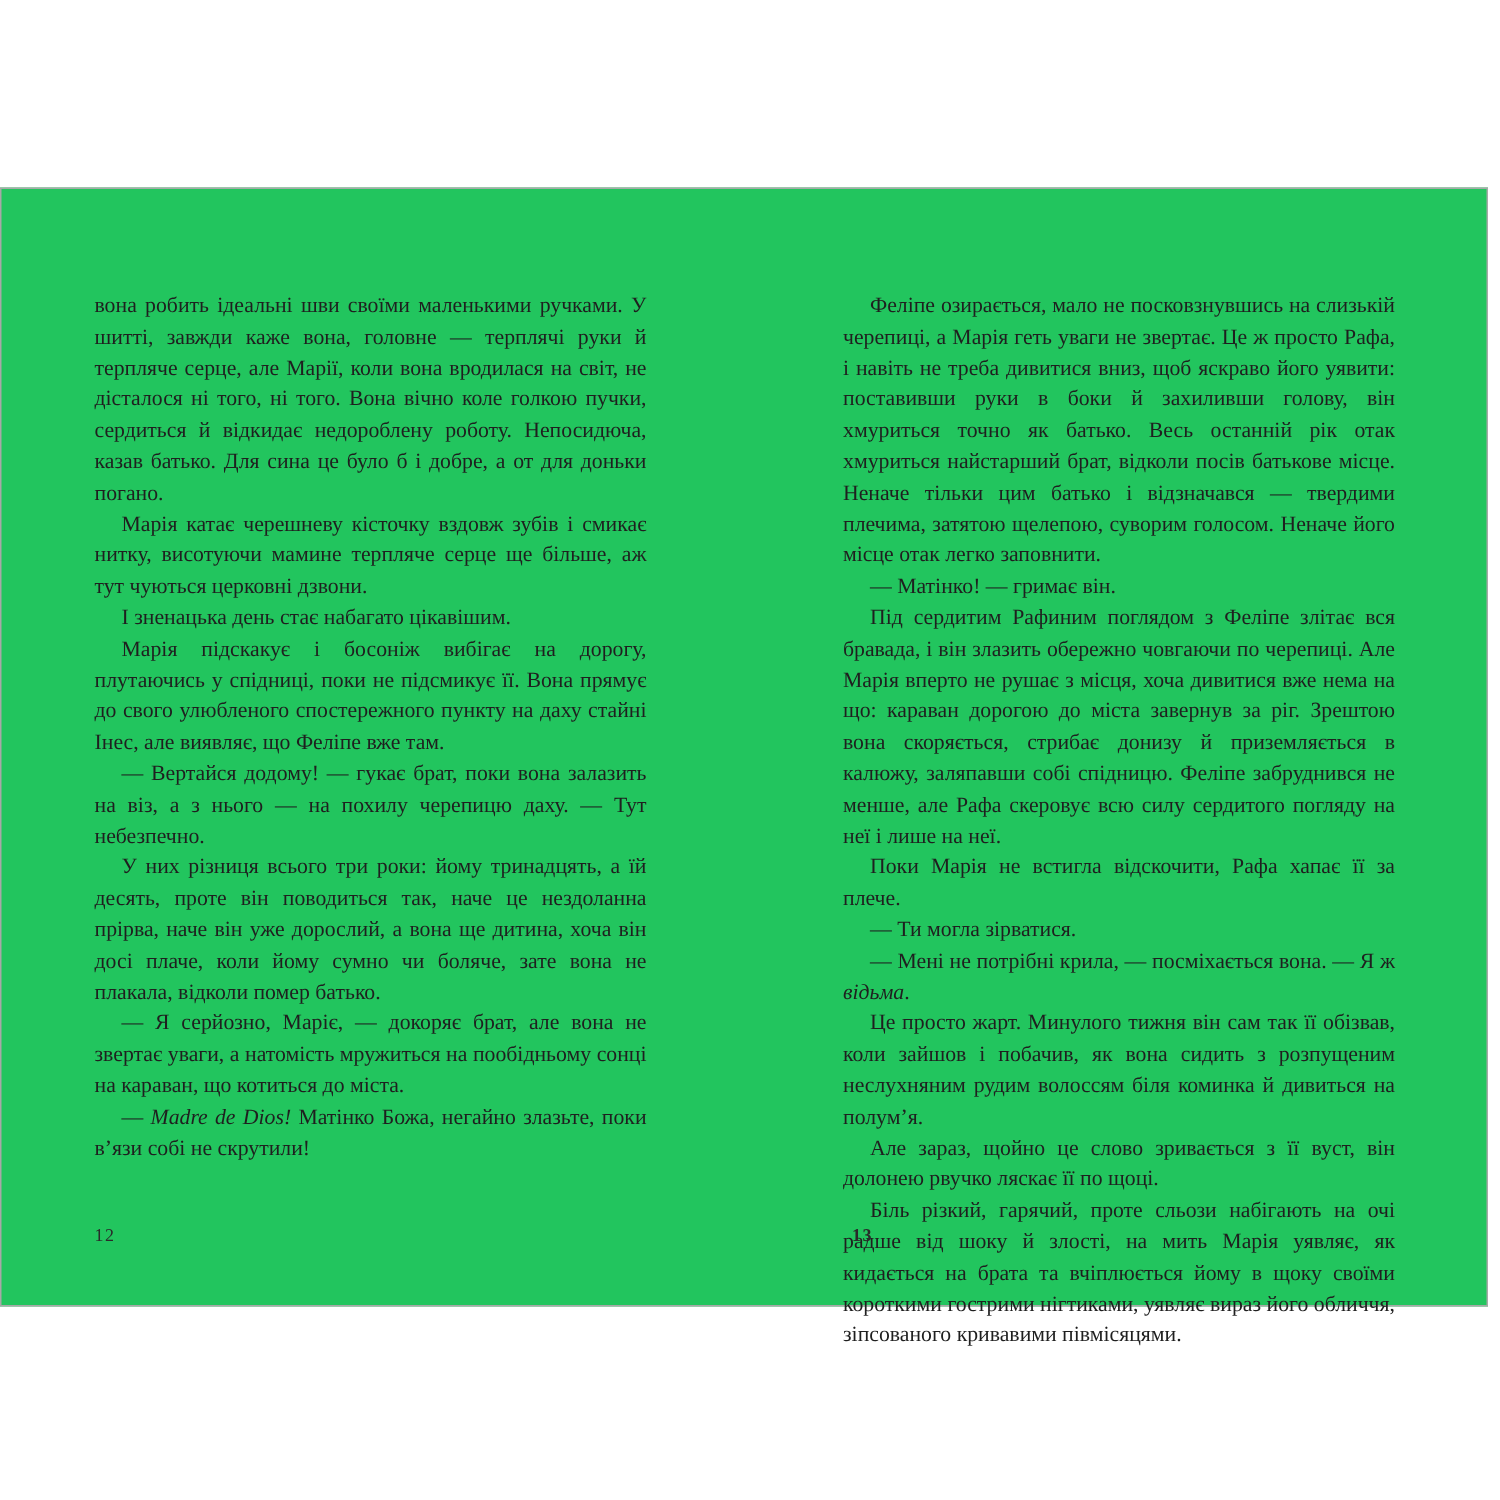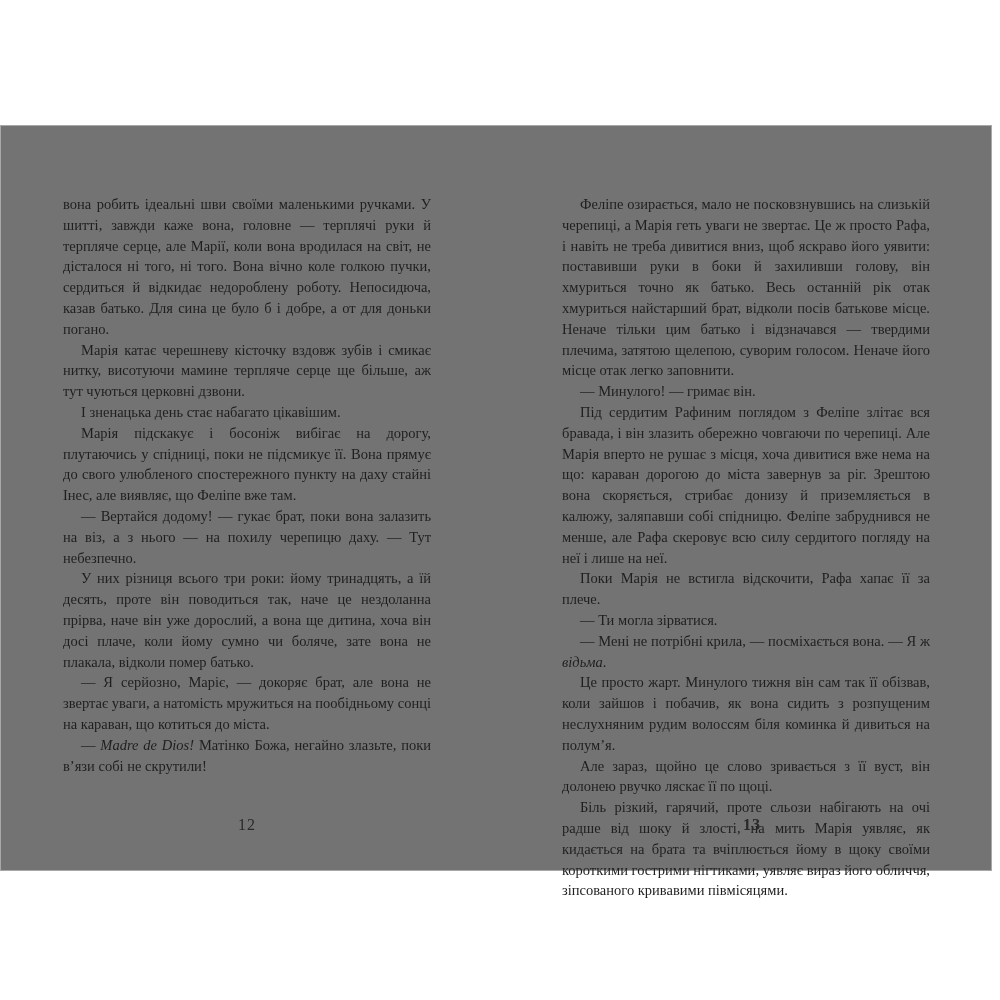"вона робить ідеальні шви своїми" .spread { background: #737373 -> #22c55e }
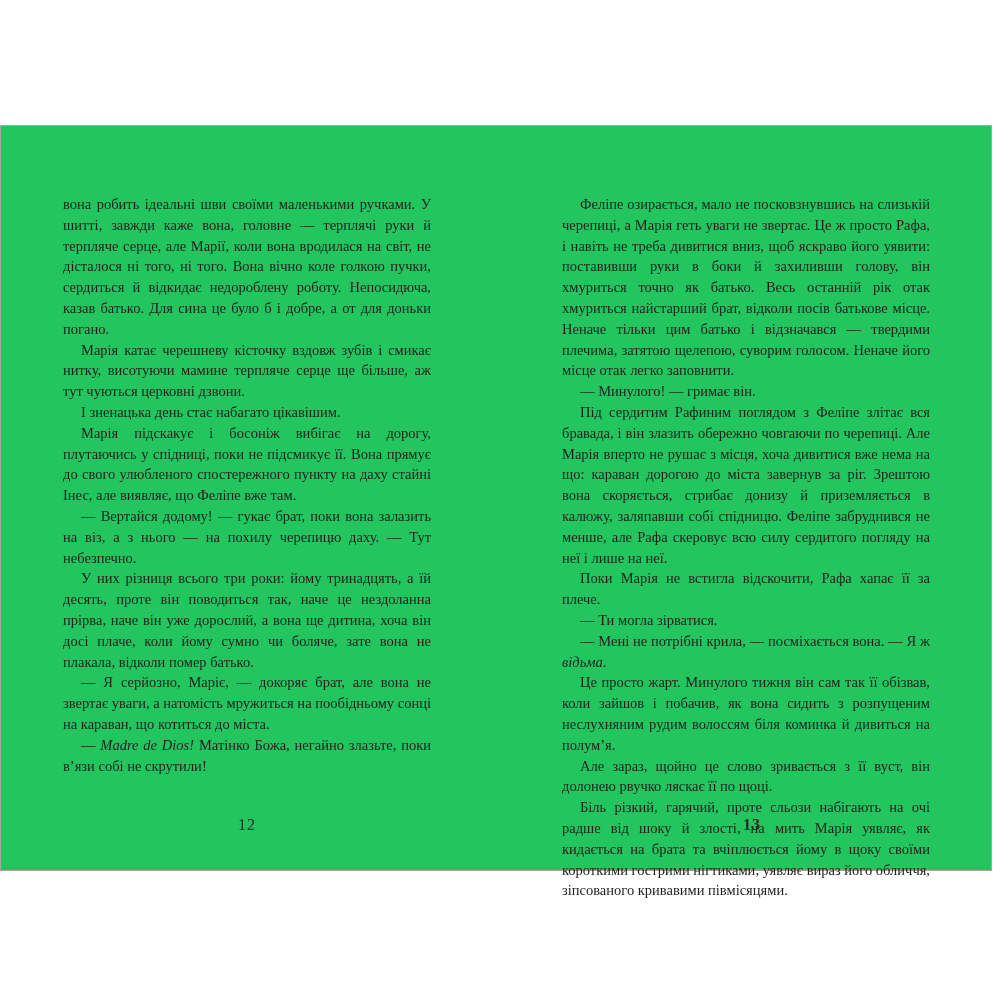"— Минулого! — гримає він." p { text: Минулого -> Матінко }
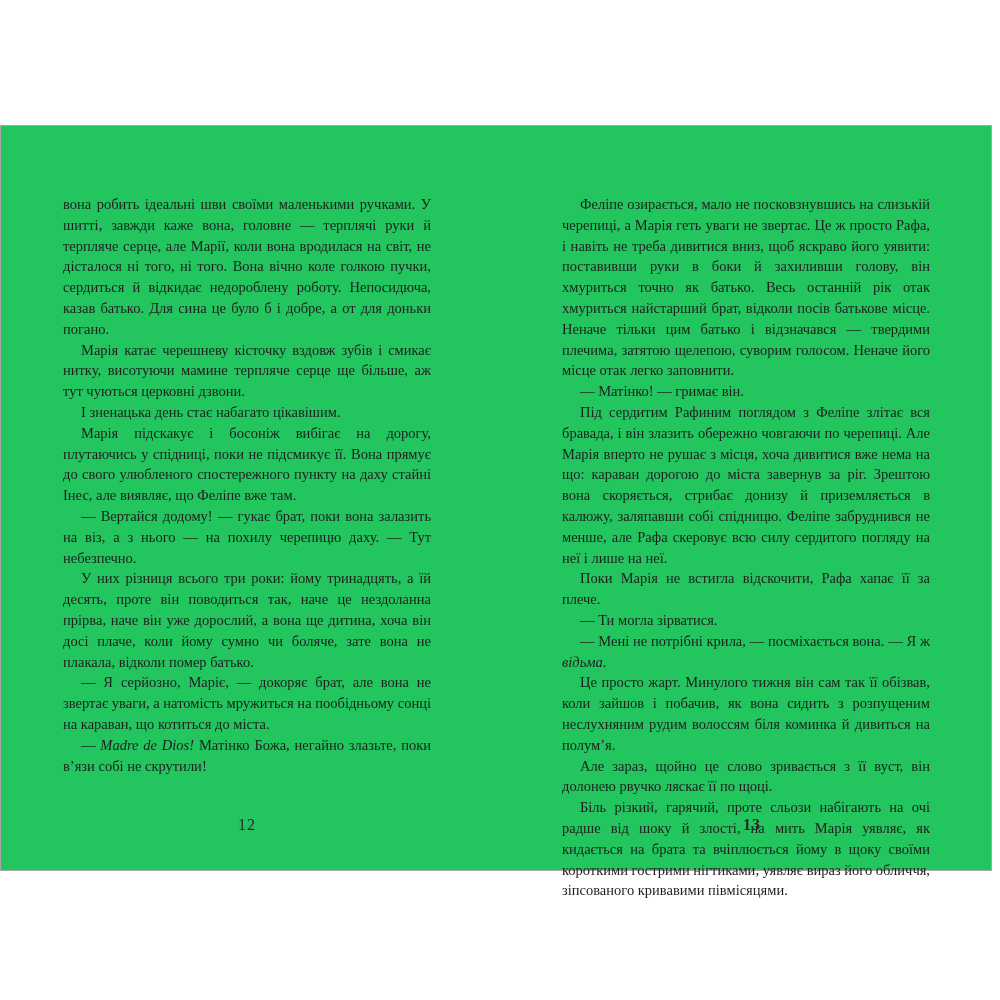"12" .pagenum { font-size: 16px -> 12px; text-align: center -> left }
